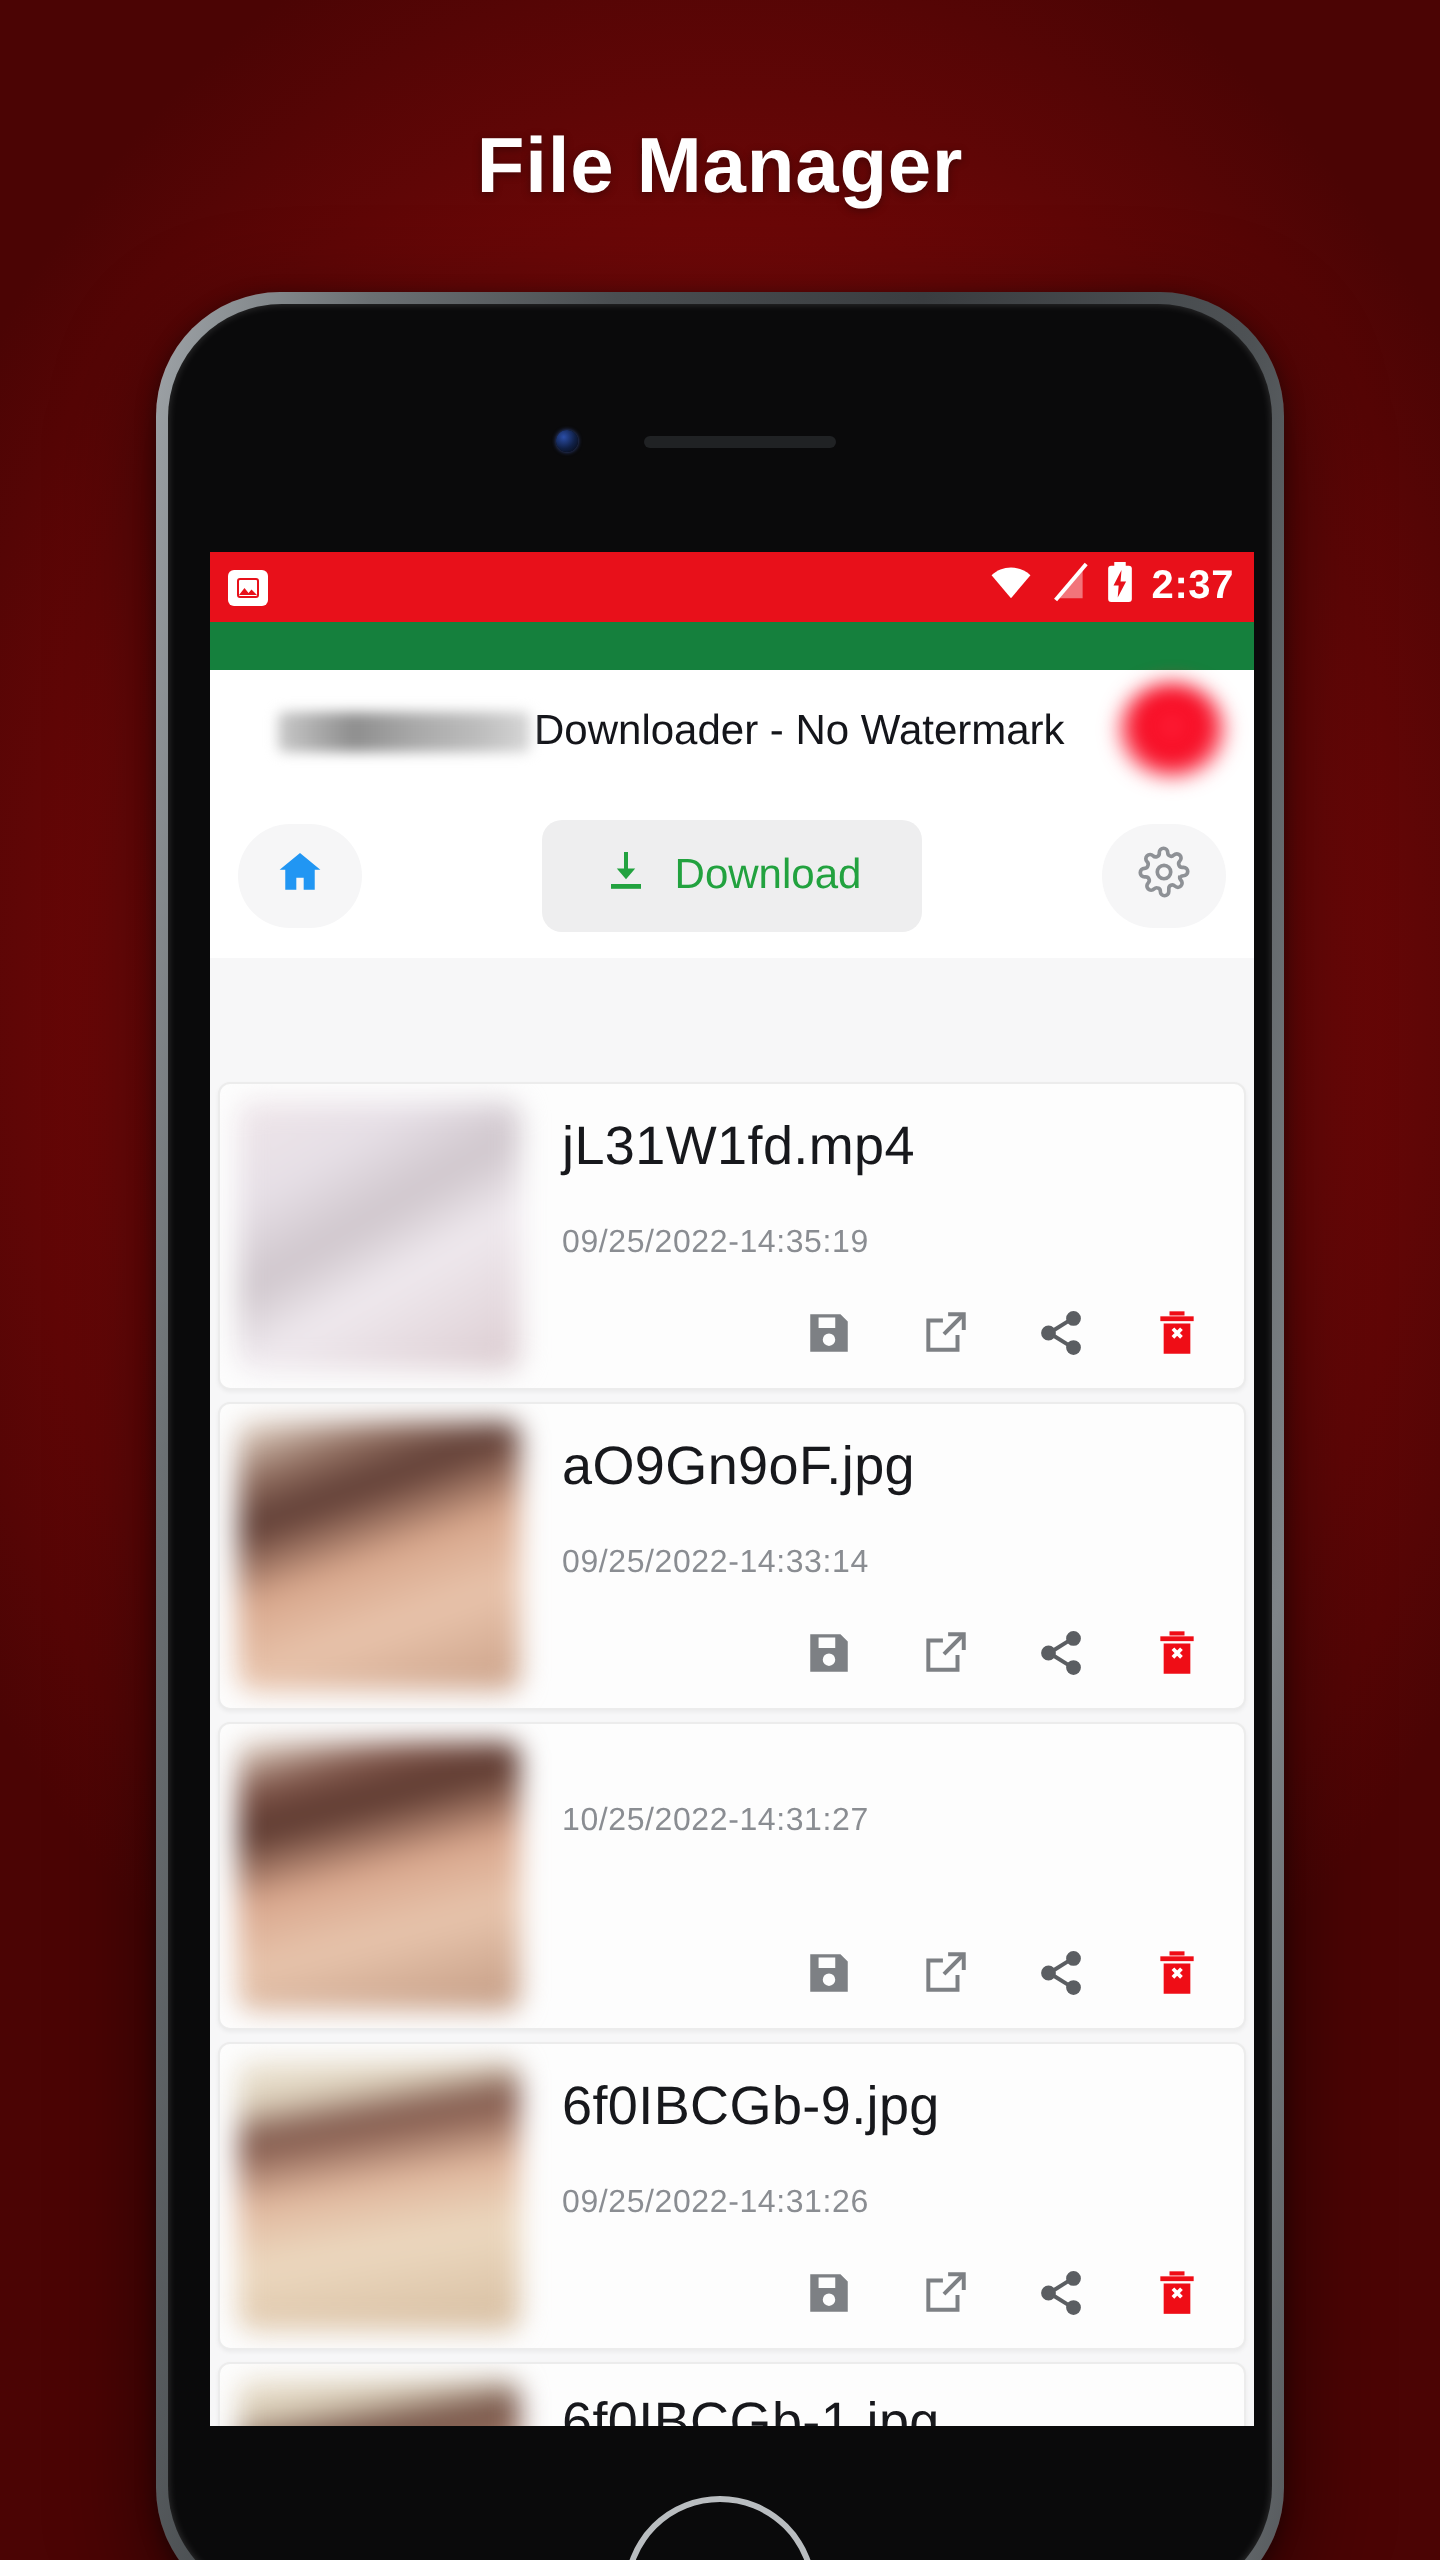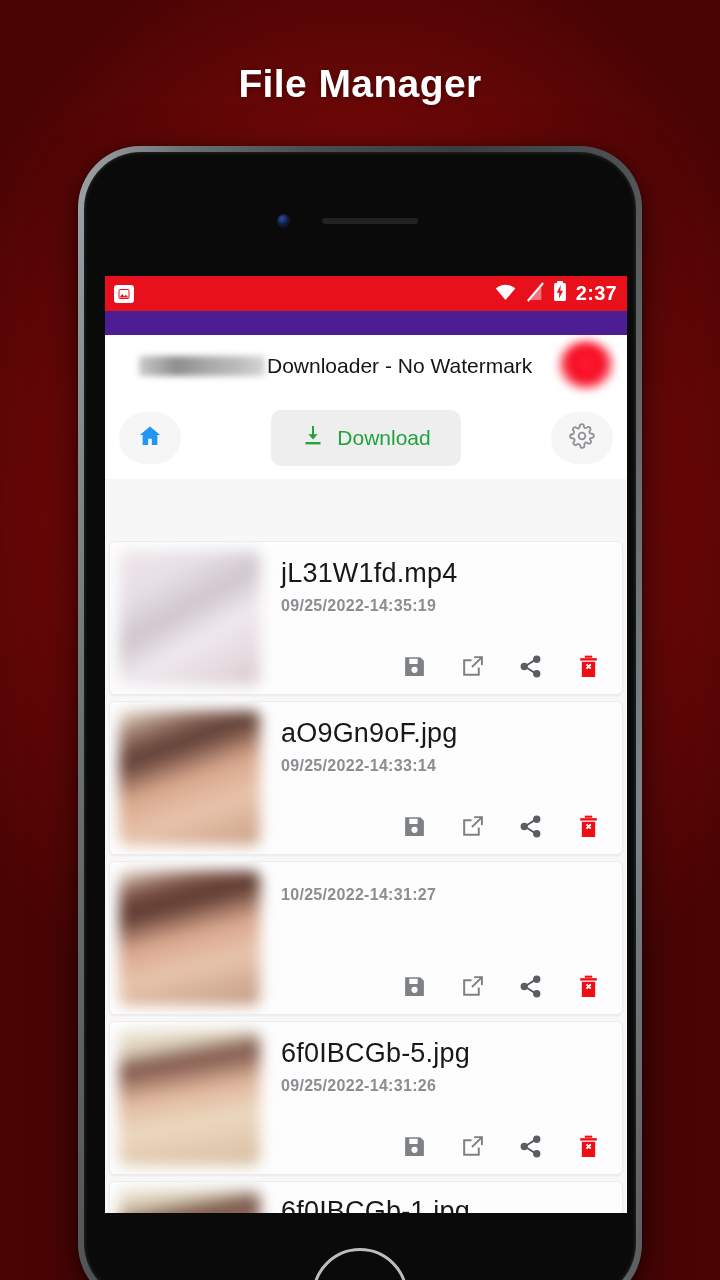"2:37" .screen { background: #4c1d95 -> #15803d }
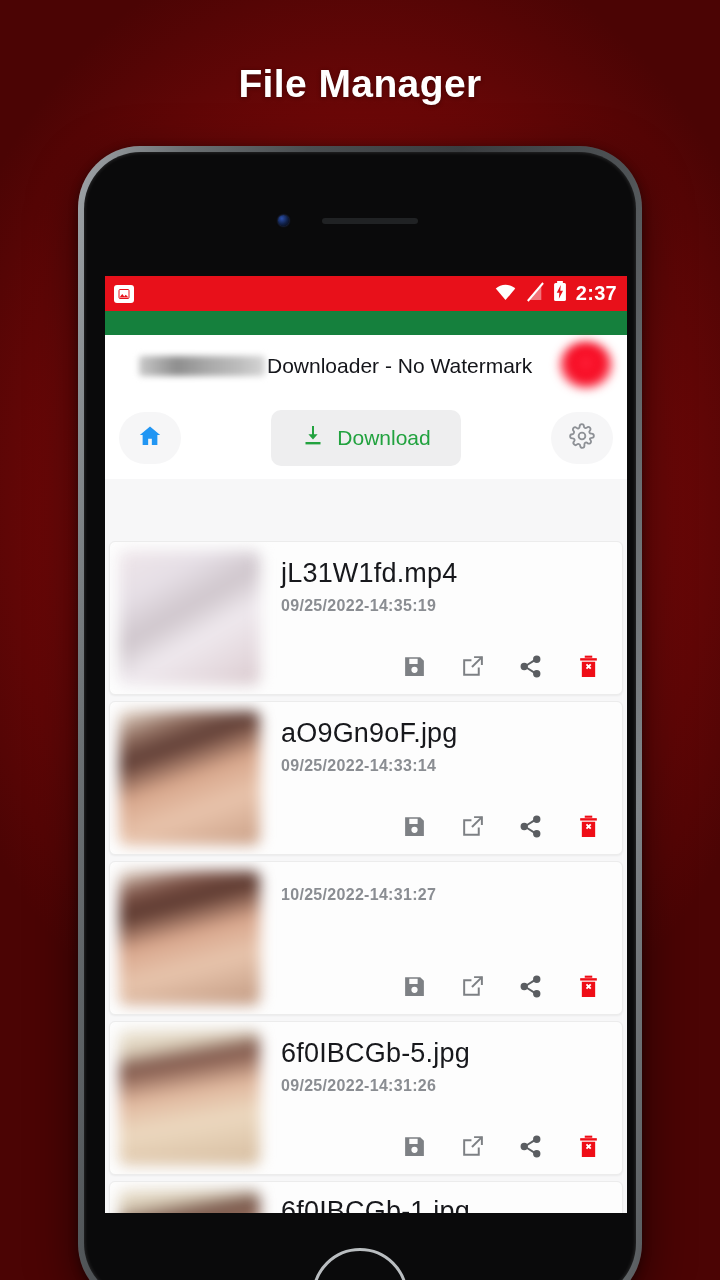"09/25/2022-14:35:19" .fdate { font-weight: bold -> none; margin-top: 8px -> 24px }
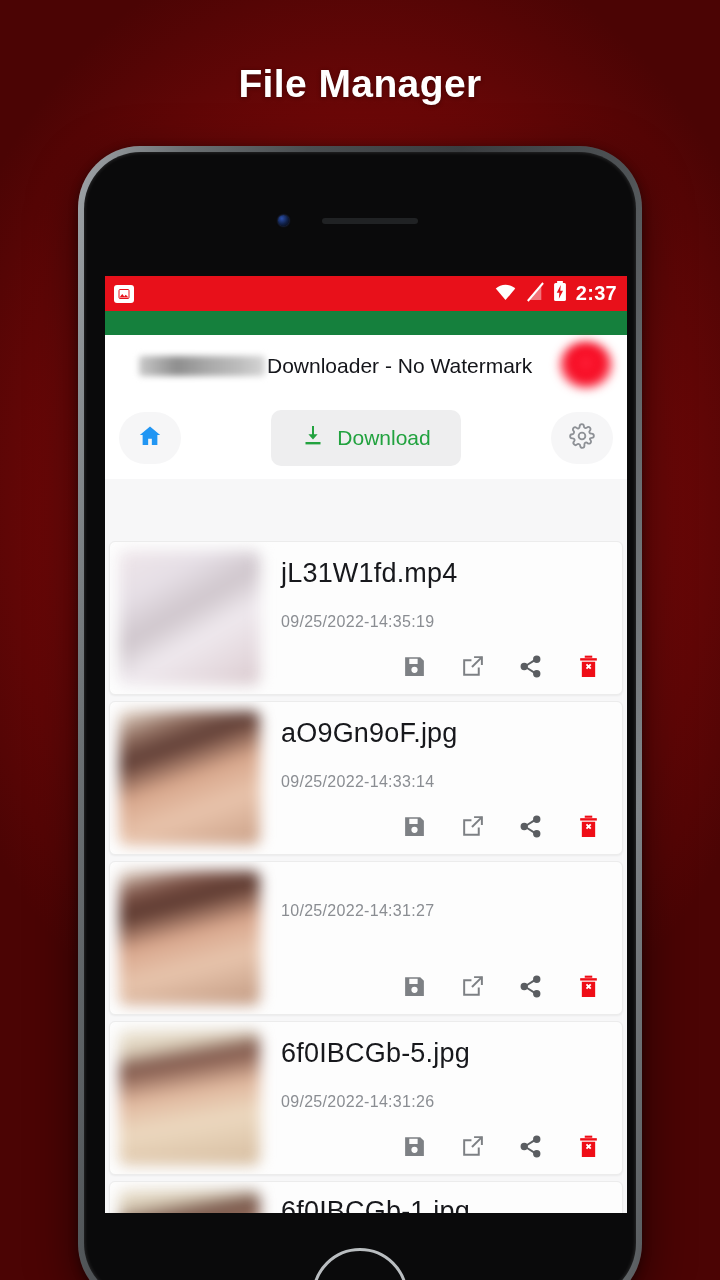"6f0IBCGb-5.jpg" div.fname { text: 6f0IBCGb-5.jpg -> 6f0IBCGb-9.jpg }
